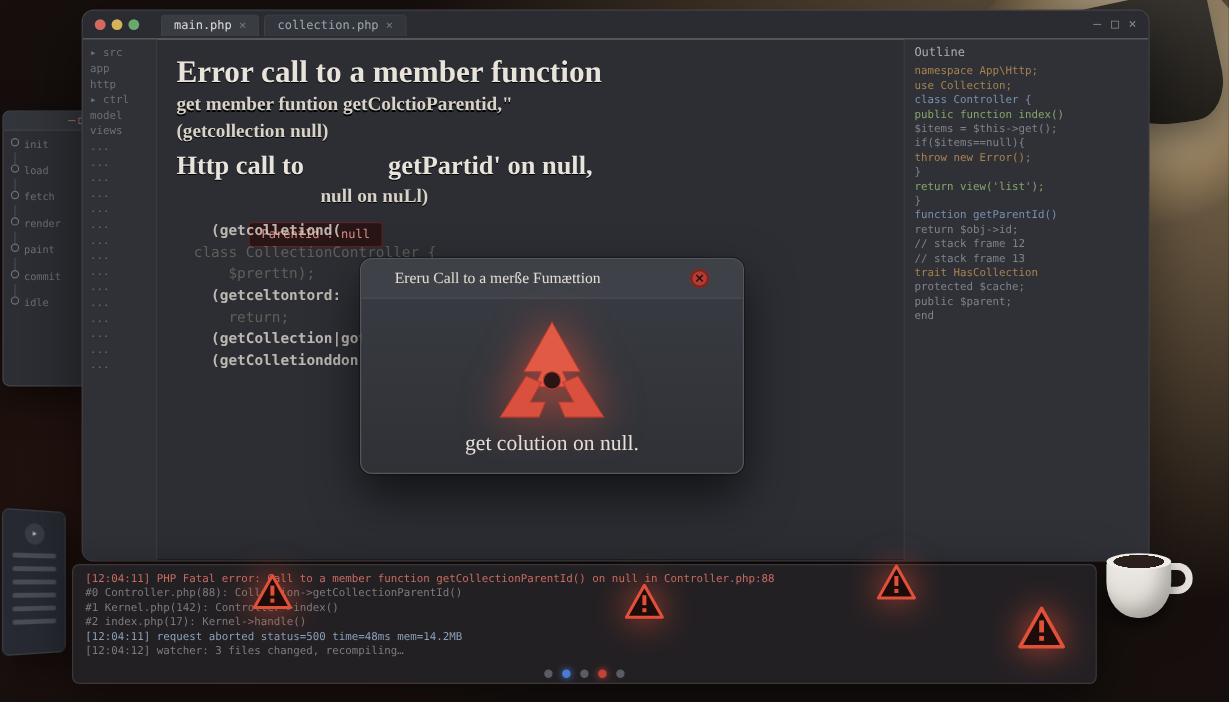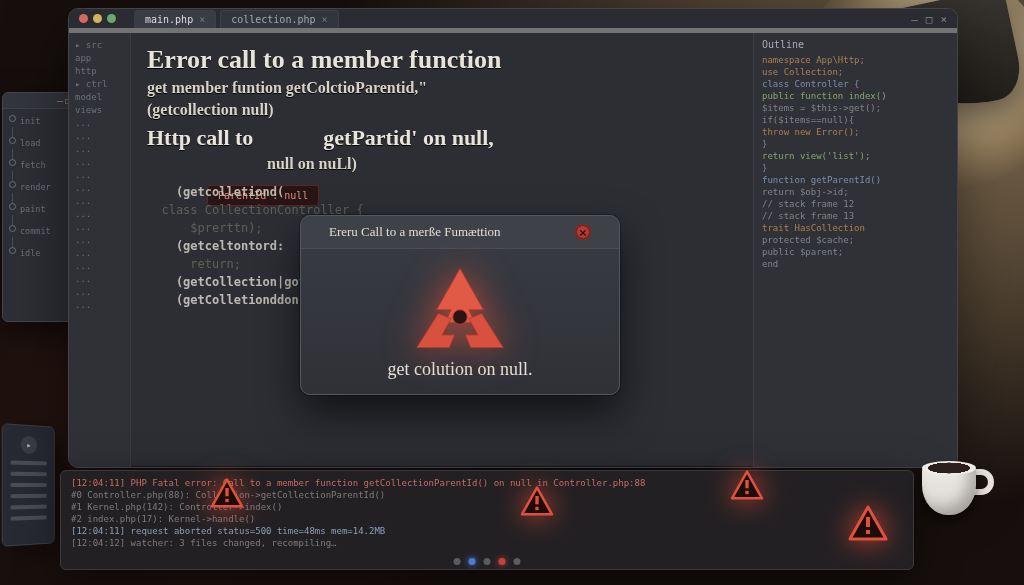"main.php ×" .titlebar { border-bottom: 5px solid #737373 -> 1px solid #737373 }
